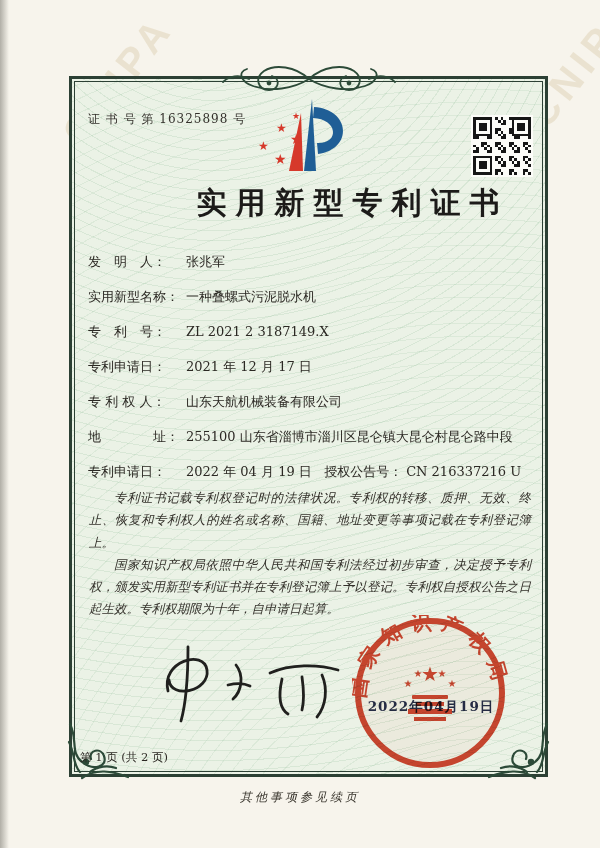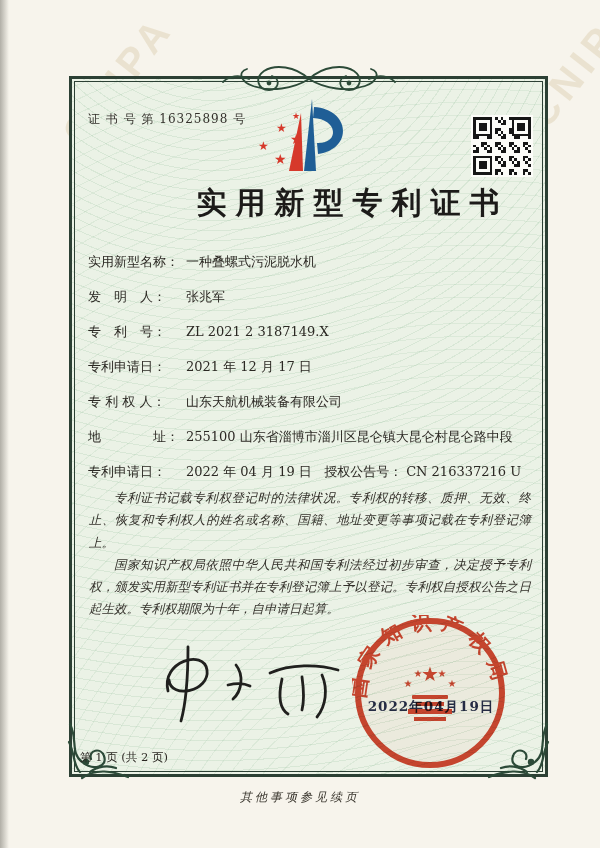"实用新型名称： 一种叠螺式污泥脱水机" div.field { order: before "发 明 人： 张兆军" -> after "发 明 人： 张兆军" }
